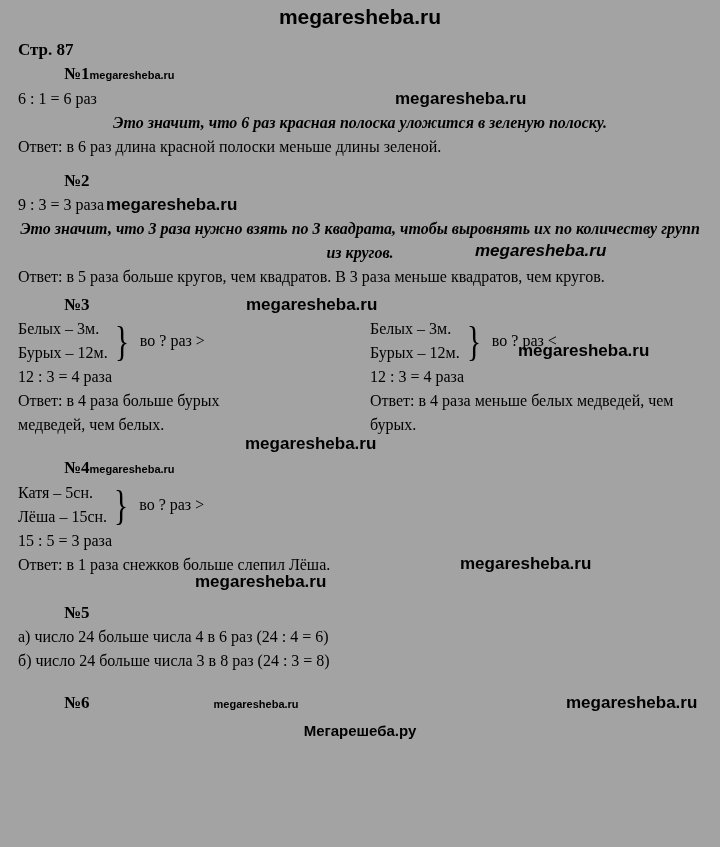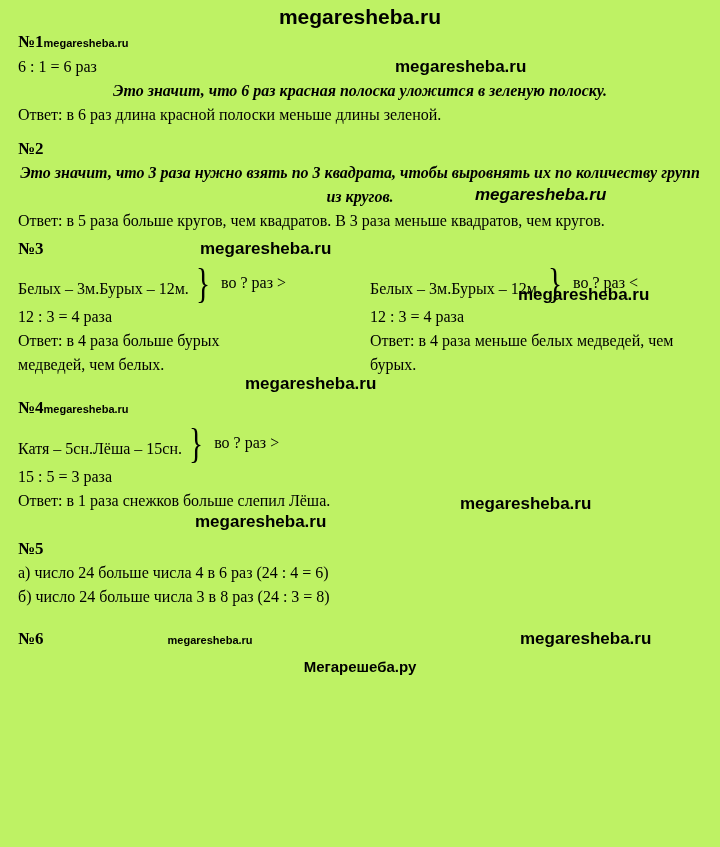"megaresheba.ru" .page { background: #bef264 -> #a3a3a3 }
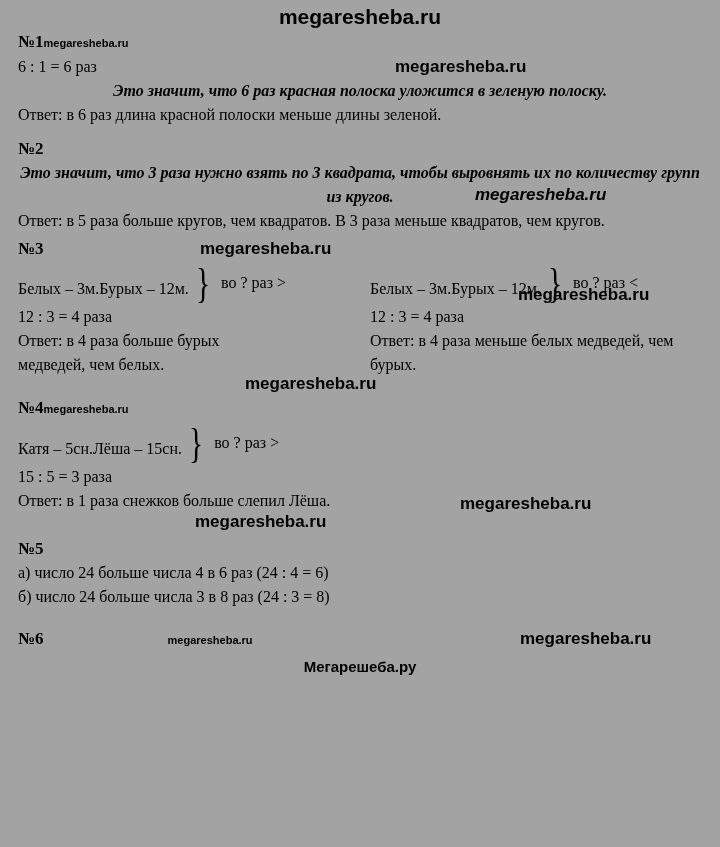"Стр. 87" div.page-num { html: none -> <div>Стр. 87</div> }
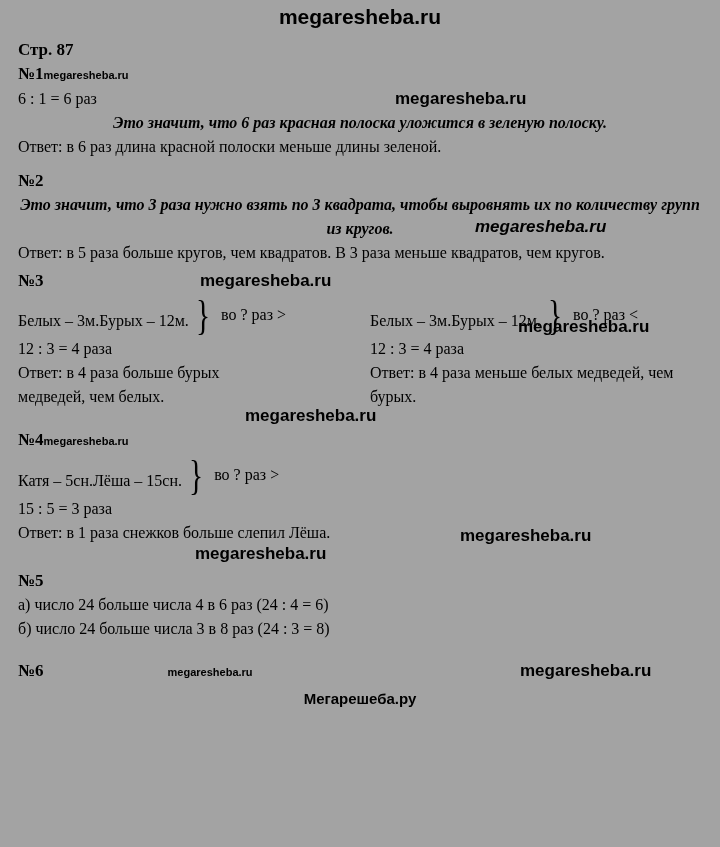"№1megaresheba.ru" .prob-head { margin-left: none -> 46px }
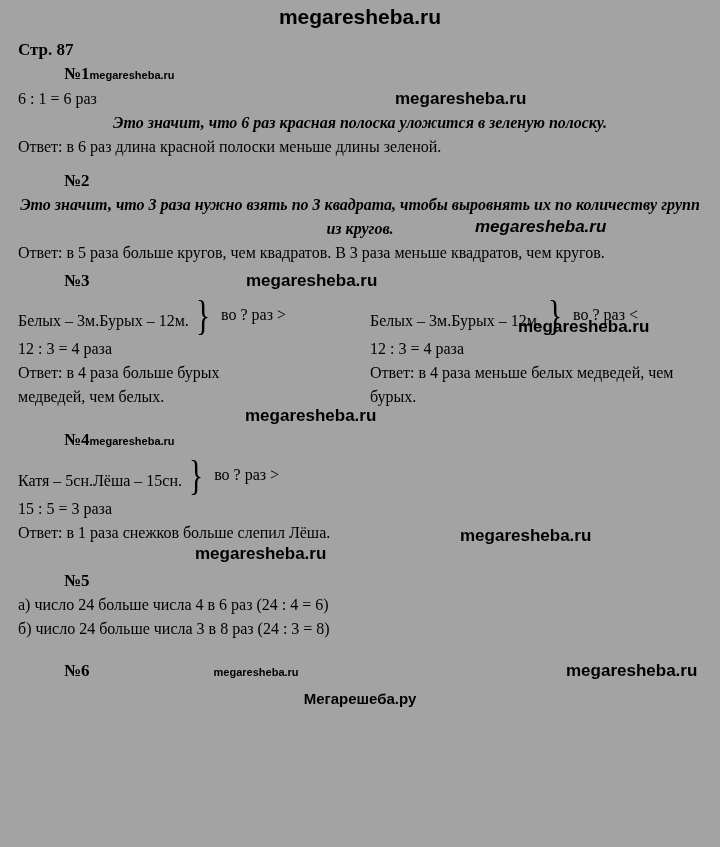"9 : 3 = 3" div.line { html: none -> <div> <span>9 : 3 = 3 раза</span><span>megaresheba.ru</span> </div> }
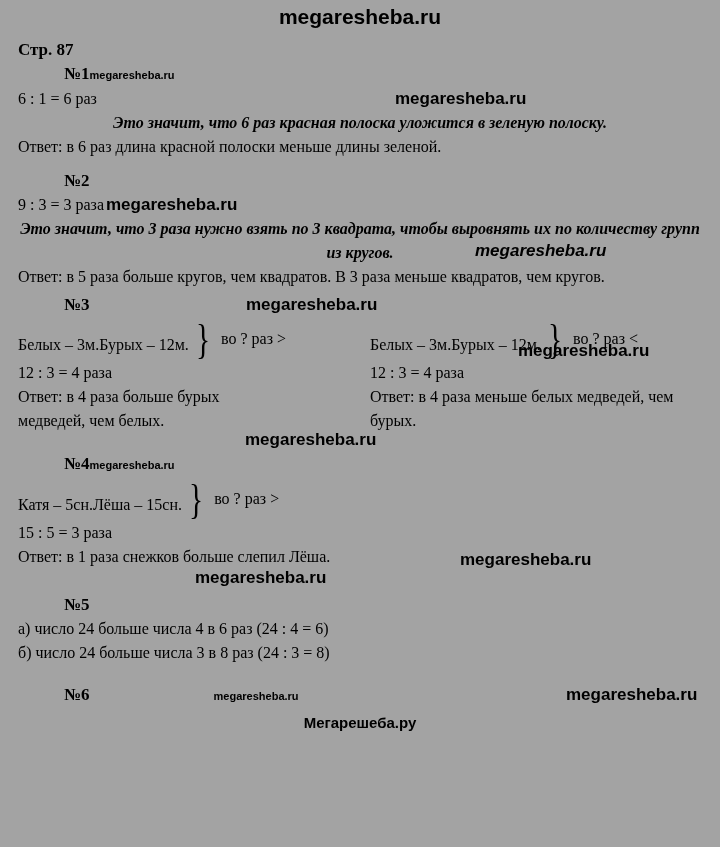"Белых – 3м." .names { flex-direction: row -> column; margin-top: 11px -> none }
